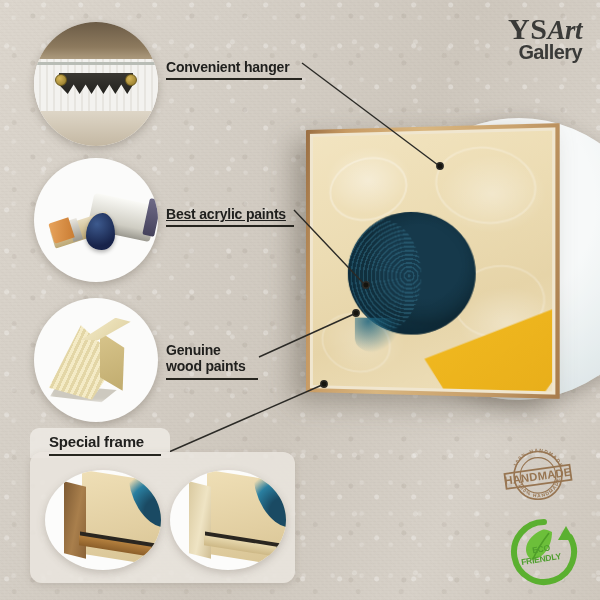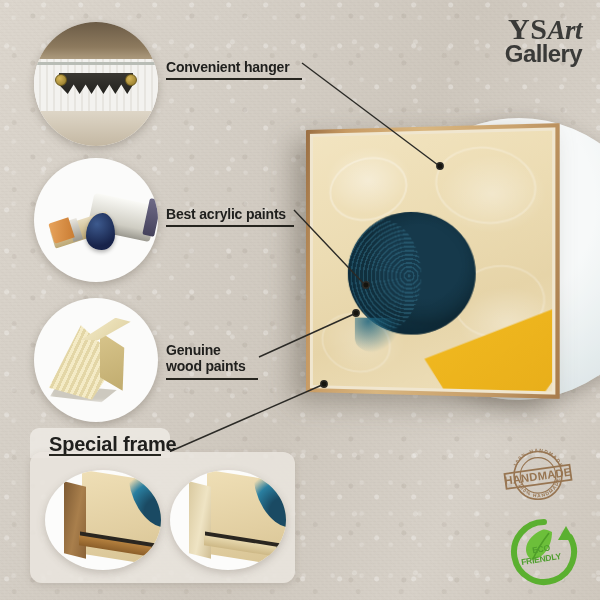"Gallery" .logo-l2 { font-size: 24px -> 20px }
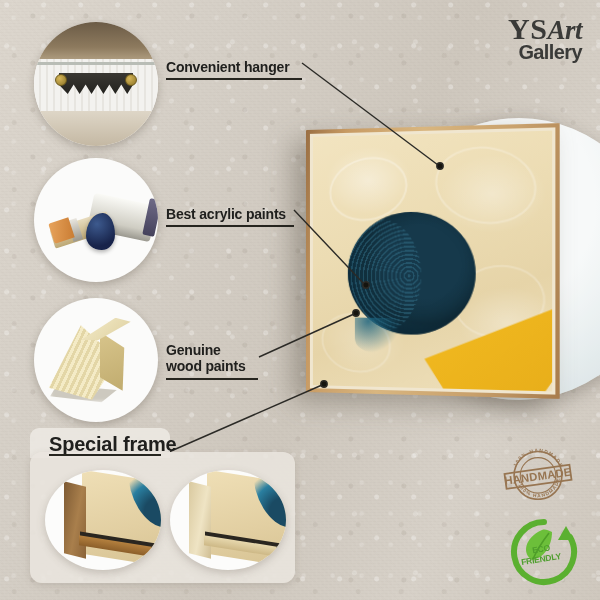"Best acrylic paints" .lbl-2 { text-decoration: none -> underline }
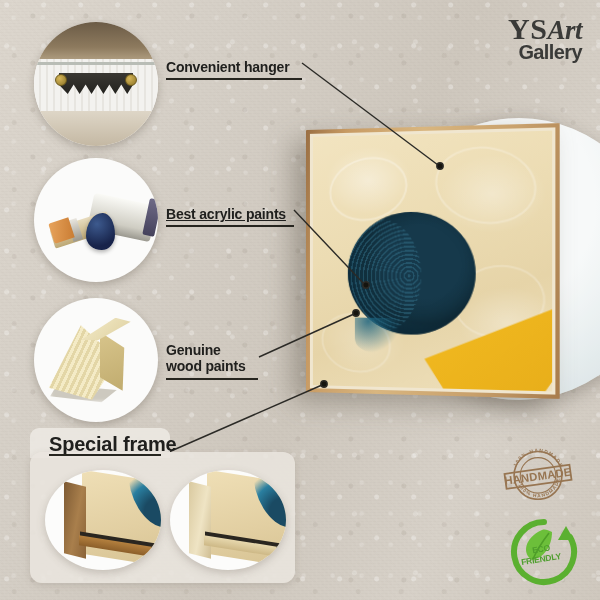"Special frame" .sf-tab-text { font-size: 20px -> 15px }
